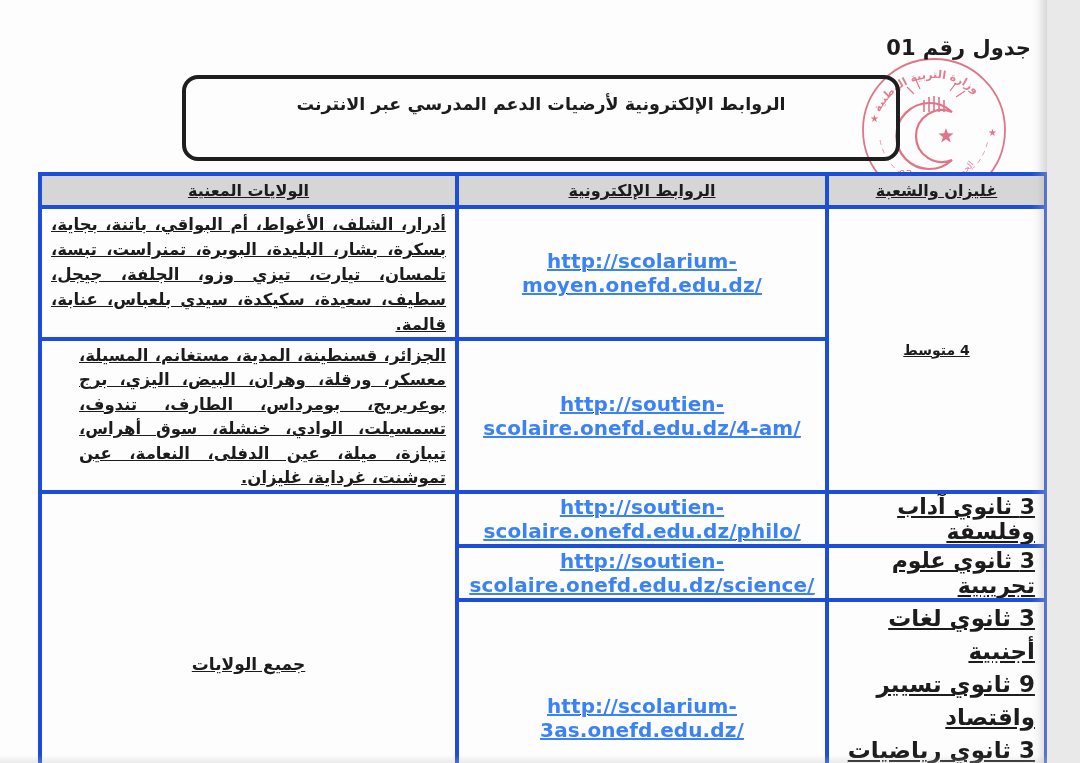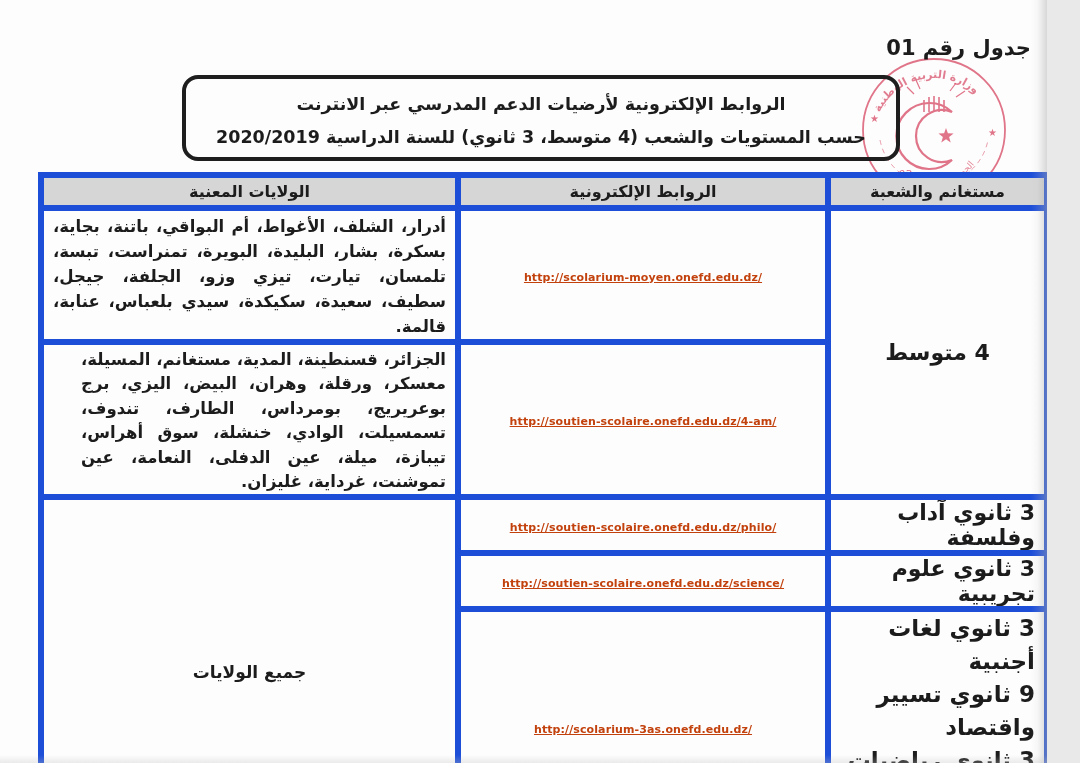"حسب المستويات والشعب (4 متوسط،" div.title-line { html: <div>حسب المستويات والشعب (4 متوسط، 3 ثانوي) للسنة الدراسية 2020/2019</div> -> none }
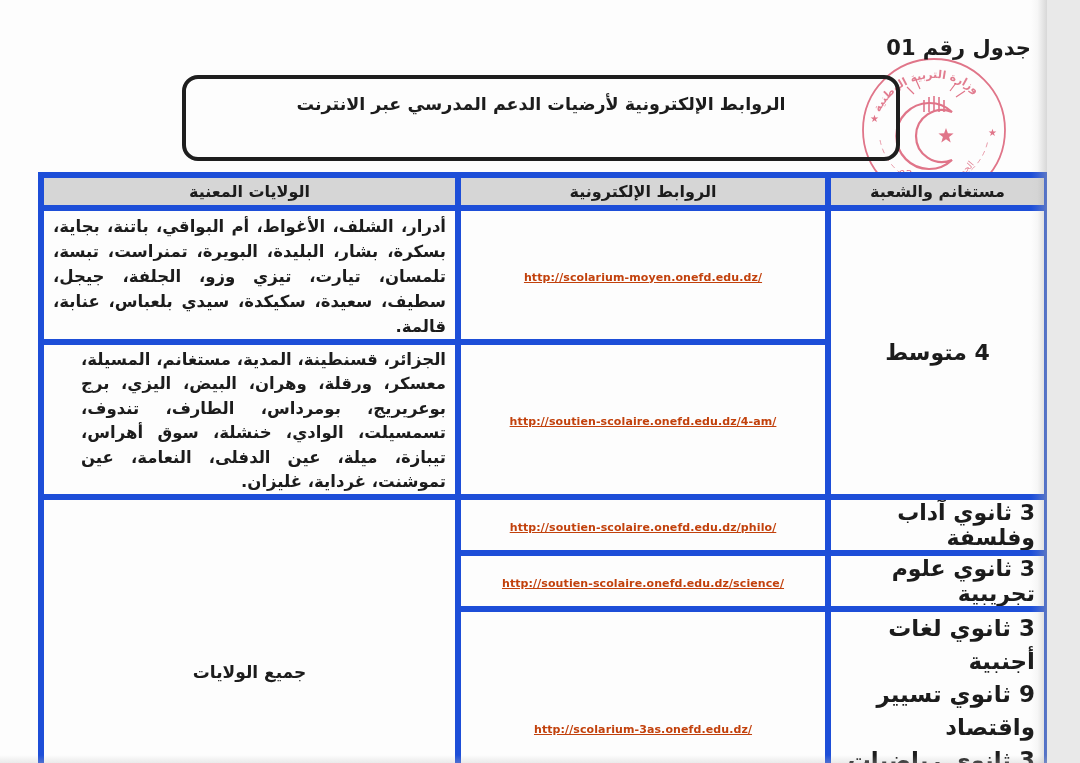"الولايات المعنية" table.main td { border: 6px solid #1d4ed8 -> 4px solid #1d4ed8; text-decoration: none -> underline }
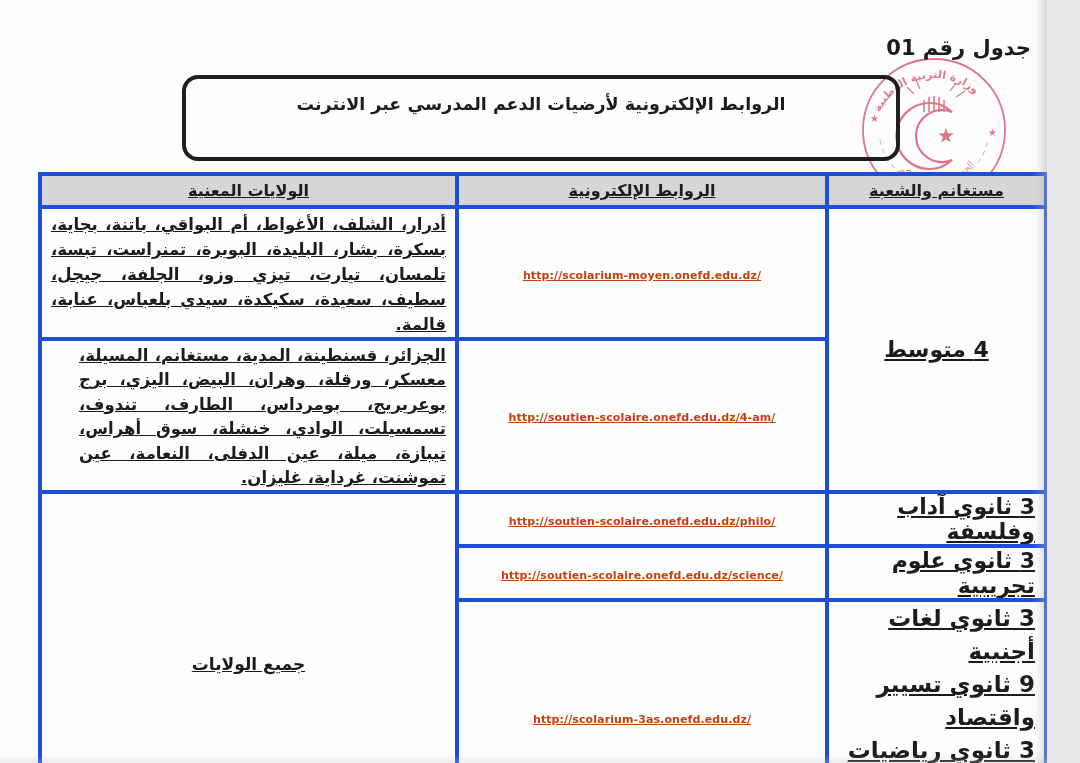"مستغانم والشعبة" td.hdr { text: مستغانم -> غليزان }
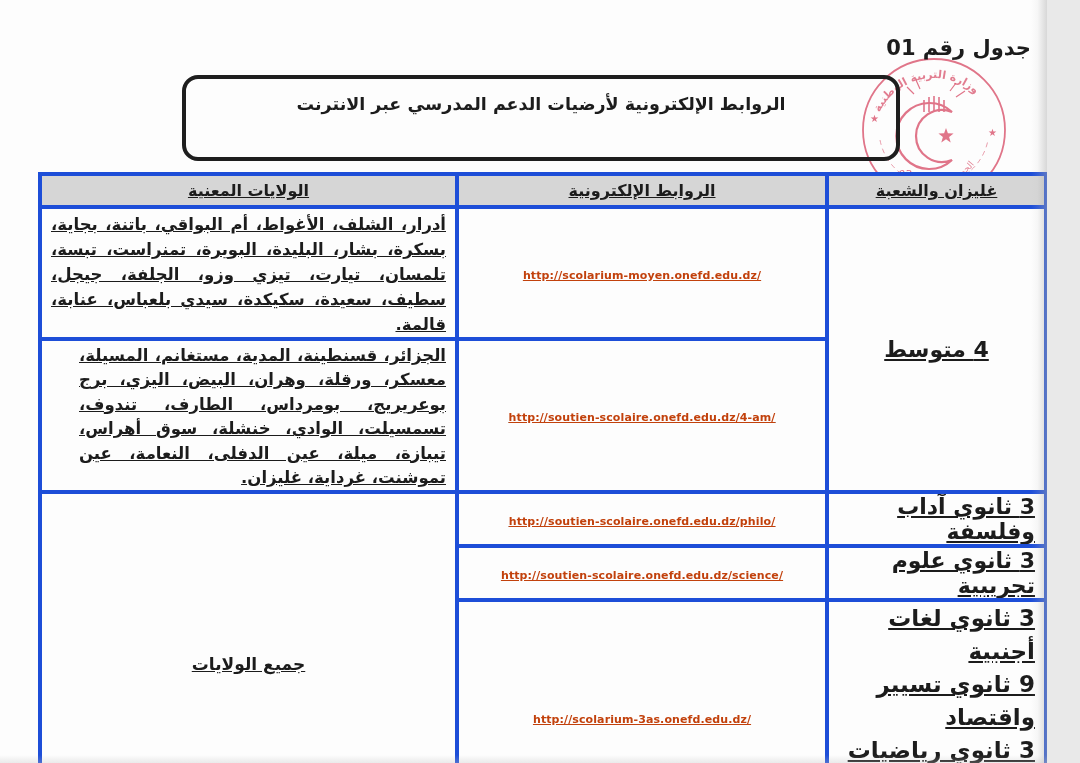"http://scolarium-moyen.onefd.edu.dz/" a.doclink { color: #c2410c -> #3b82f6; font-size: 11px -> 20px }
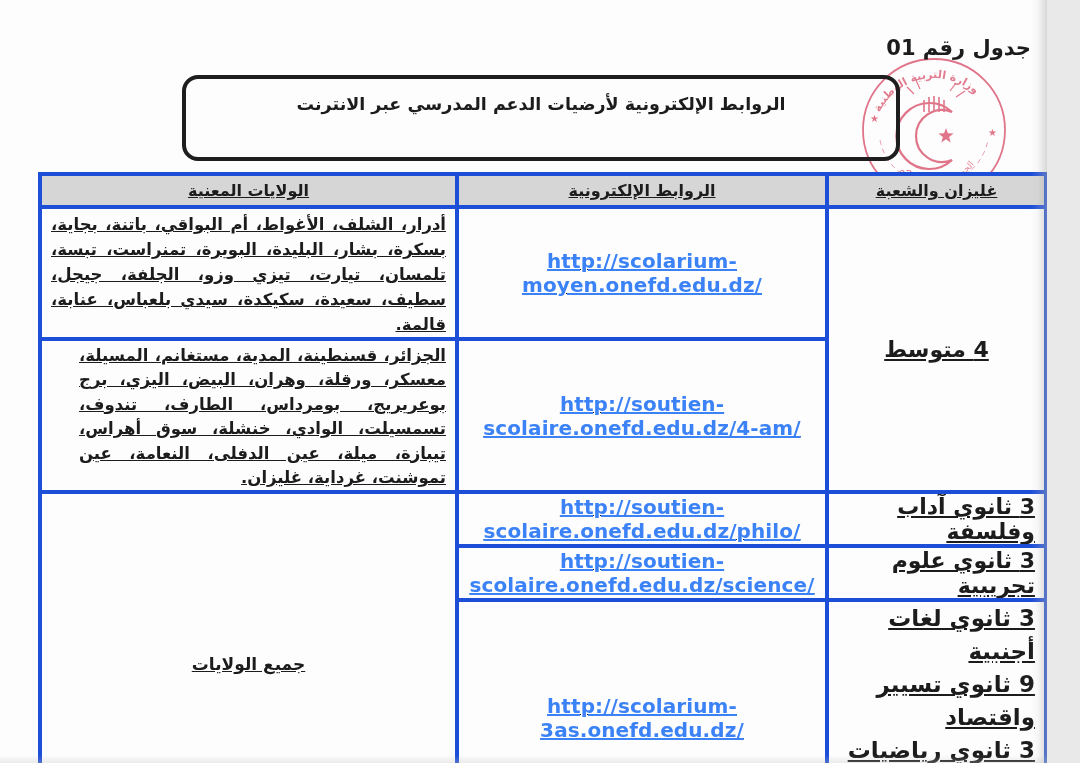"4 متوسط" td.level { font-size: 22px -> 14px }
